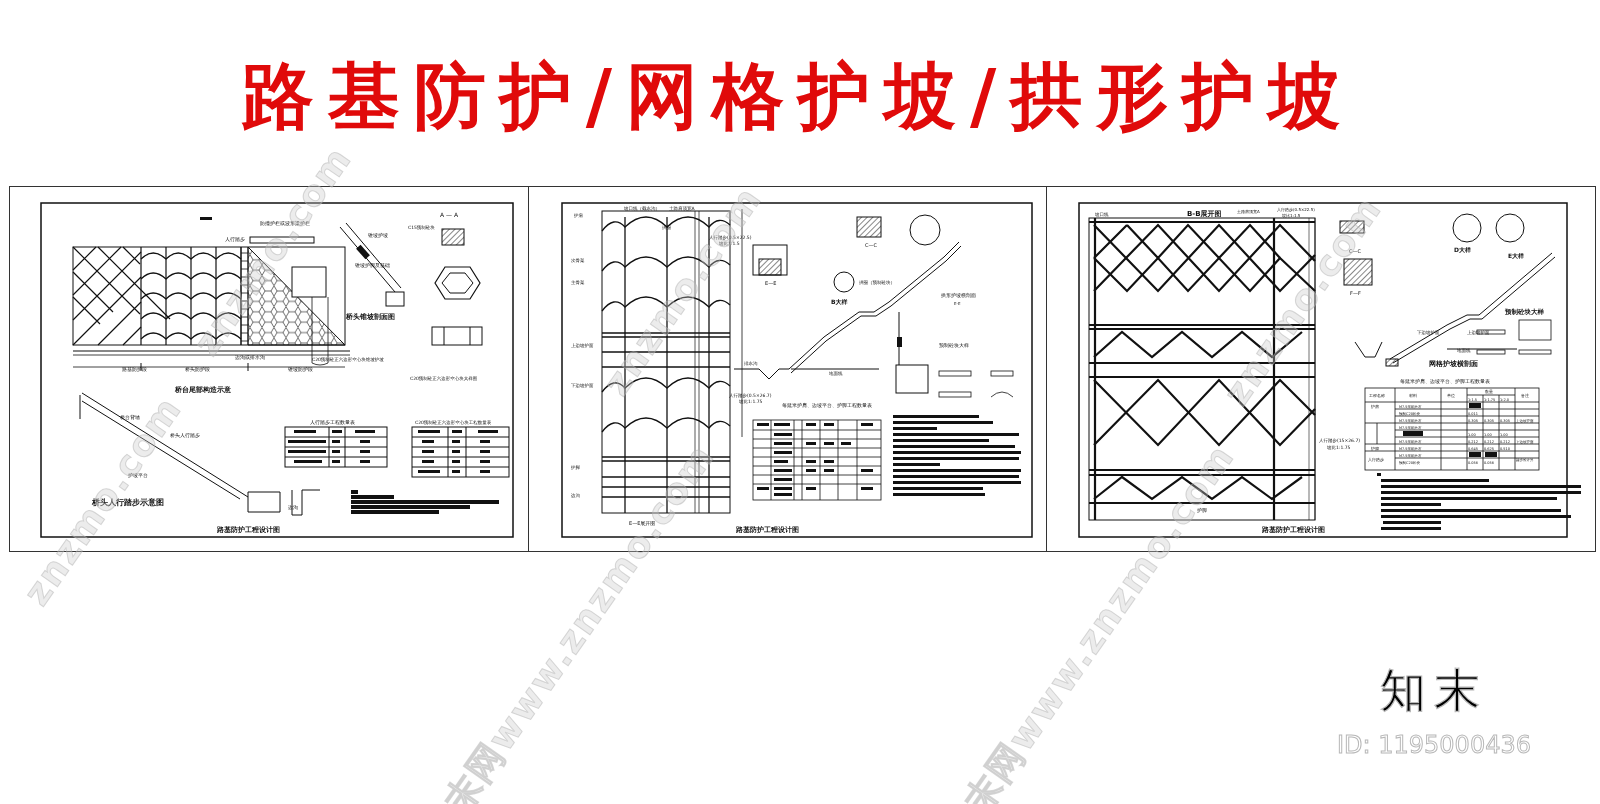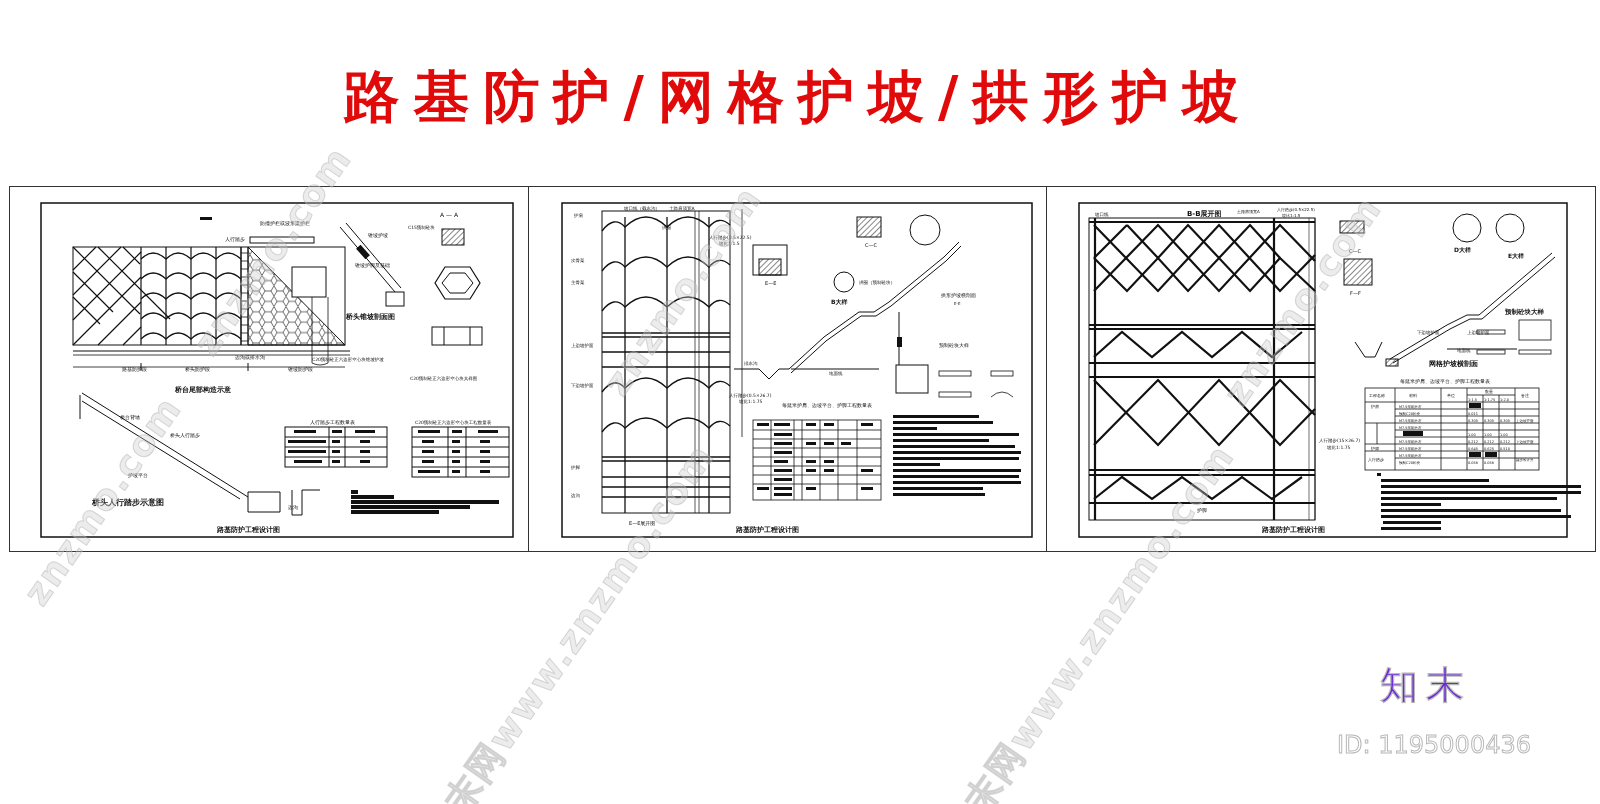"路基防护/网格护坡/拱形护坡" .banner-title { font-size: 56px -> 72px }
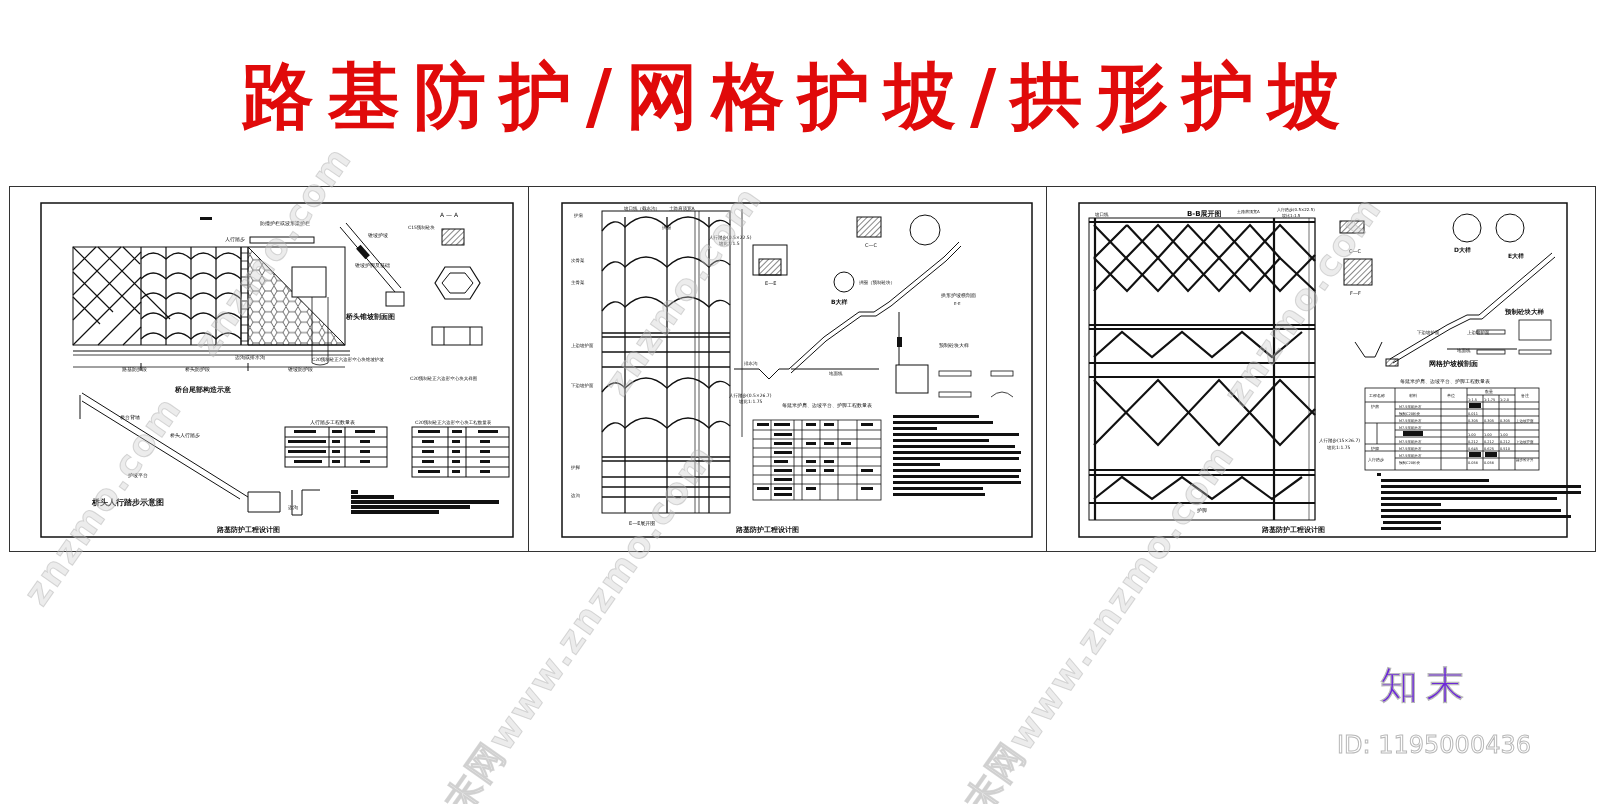"知末" .brand-logo { color: #6d28d9 -> #000000; font-size: 38px -> 46px }
